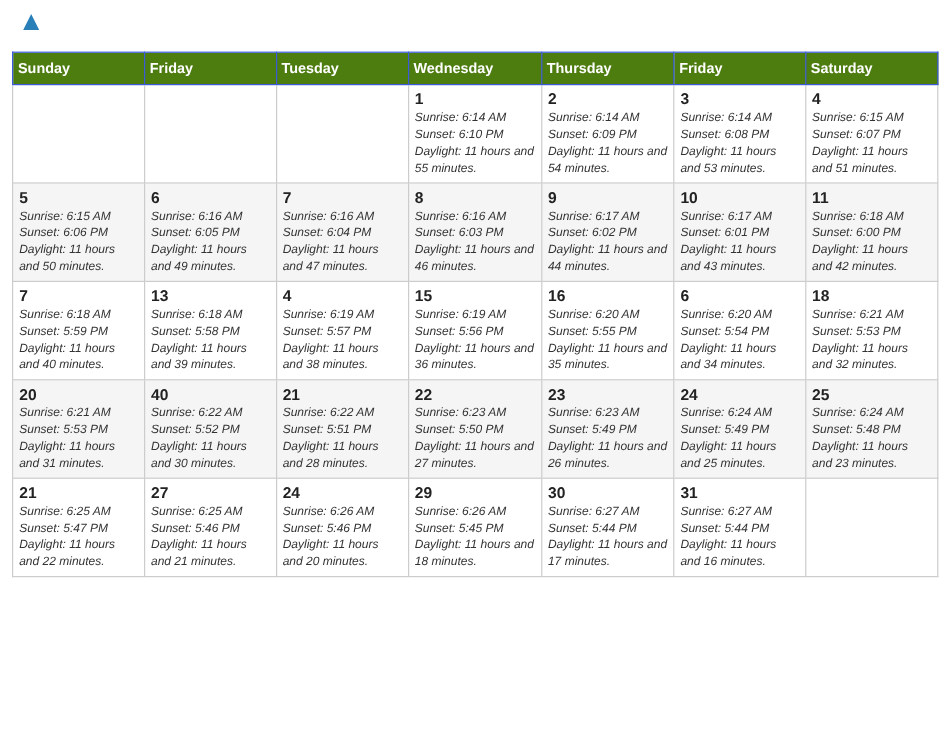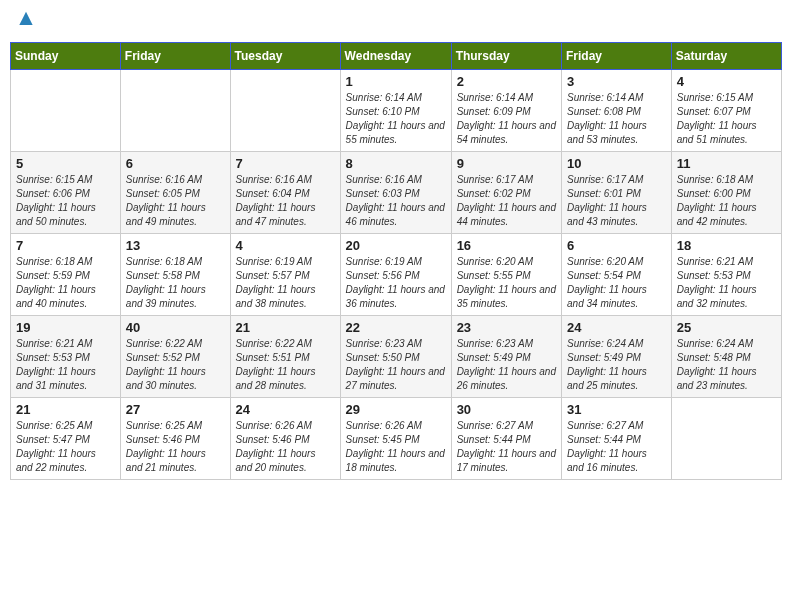"20" span.day-num { text: 20 -> 15 }
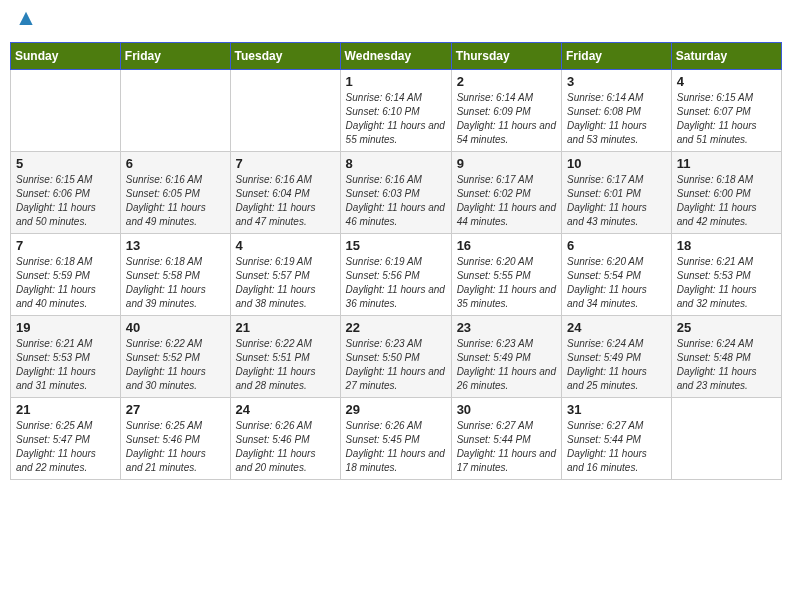"19" span.day-num { text: 19 -> 20 }
